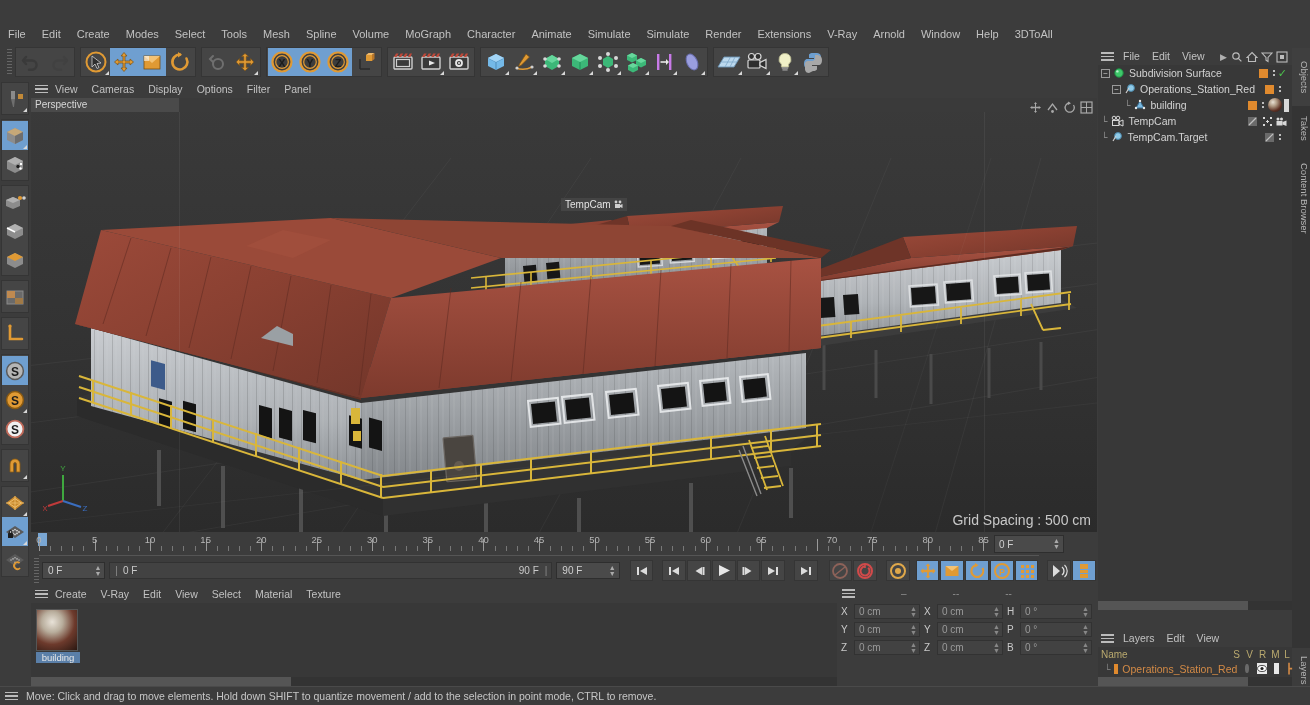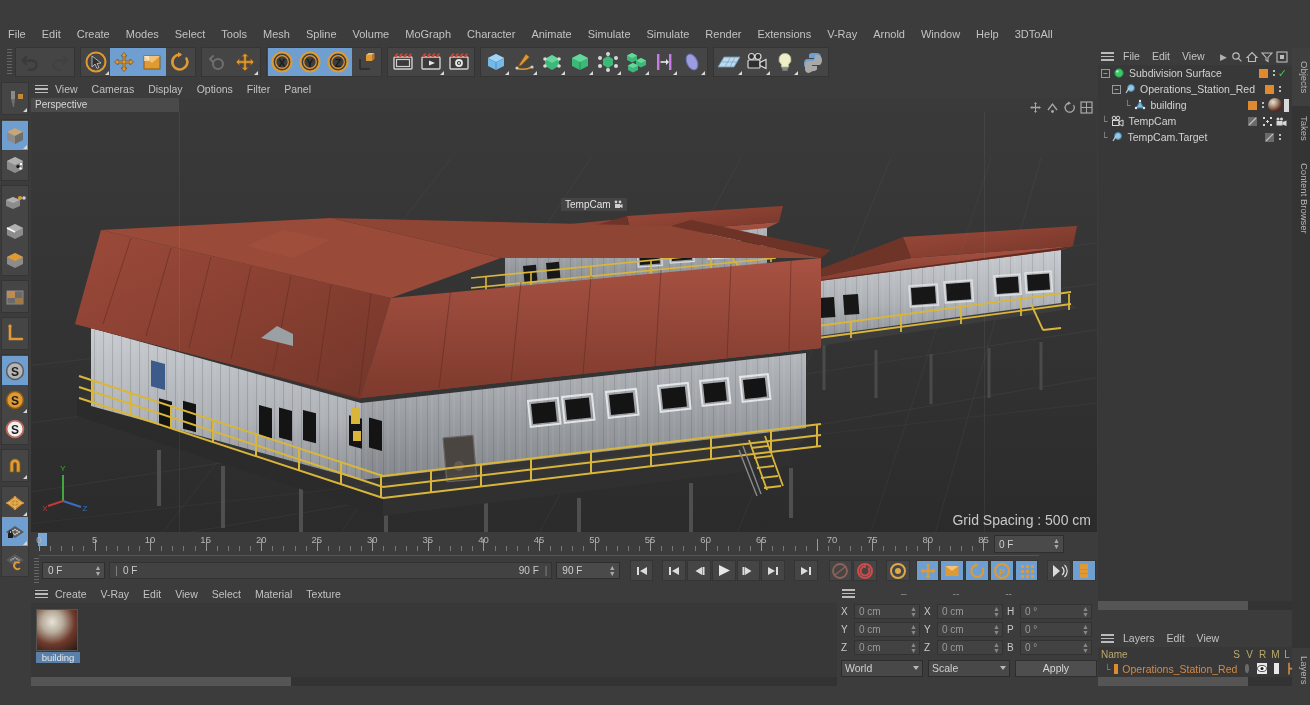"World" div.crow { html: <div> <span> <span>World</span> <span></span> </span> <span> <span>Scale</span> <span></span> </span> <span>Apply</span> </div> -> none }
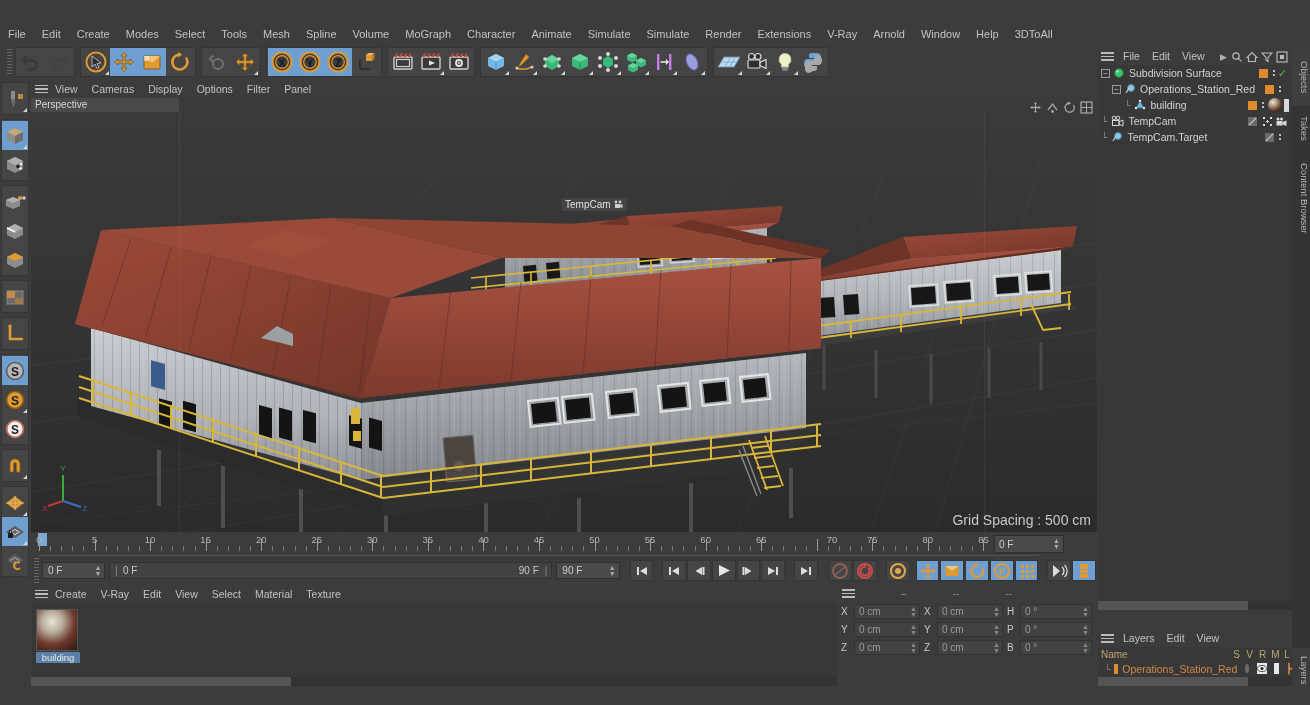"Move: Click and drag to" div.statusbar { html: none -> <div> <span> <i></i> <i></i> <i></i> </span> <span>Move: Click and drag to move elements. Hold down SHIFT to quantize movement / add to the selection in point mode, CTRL to remove.</span> </div> }
